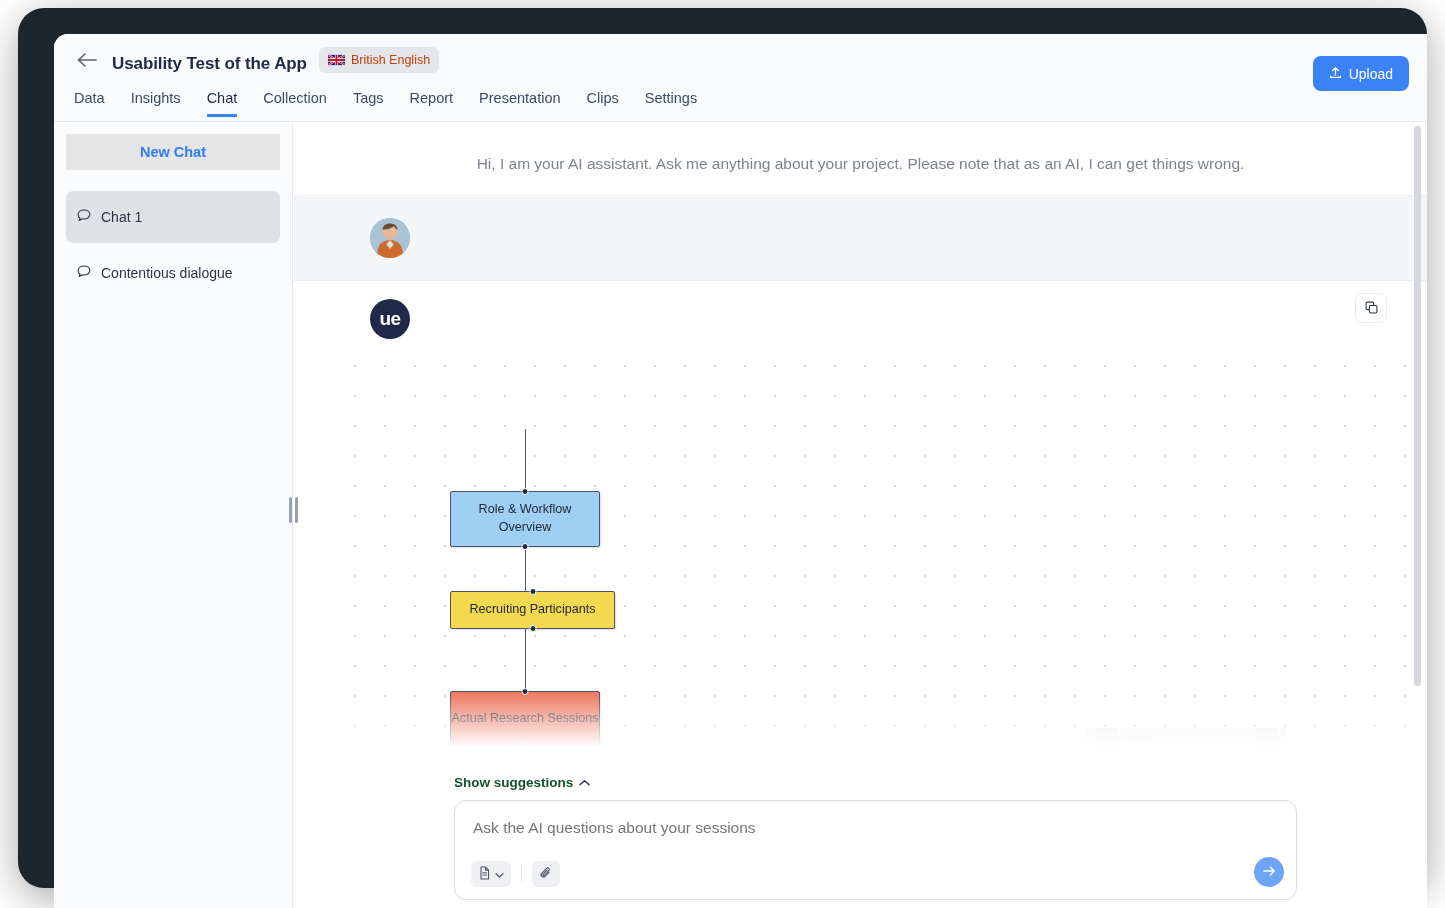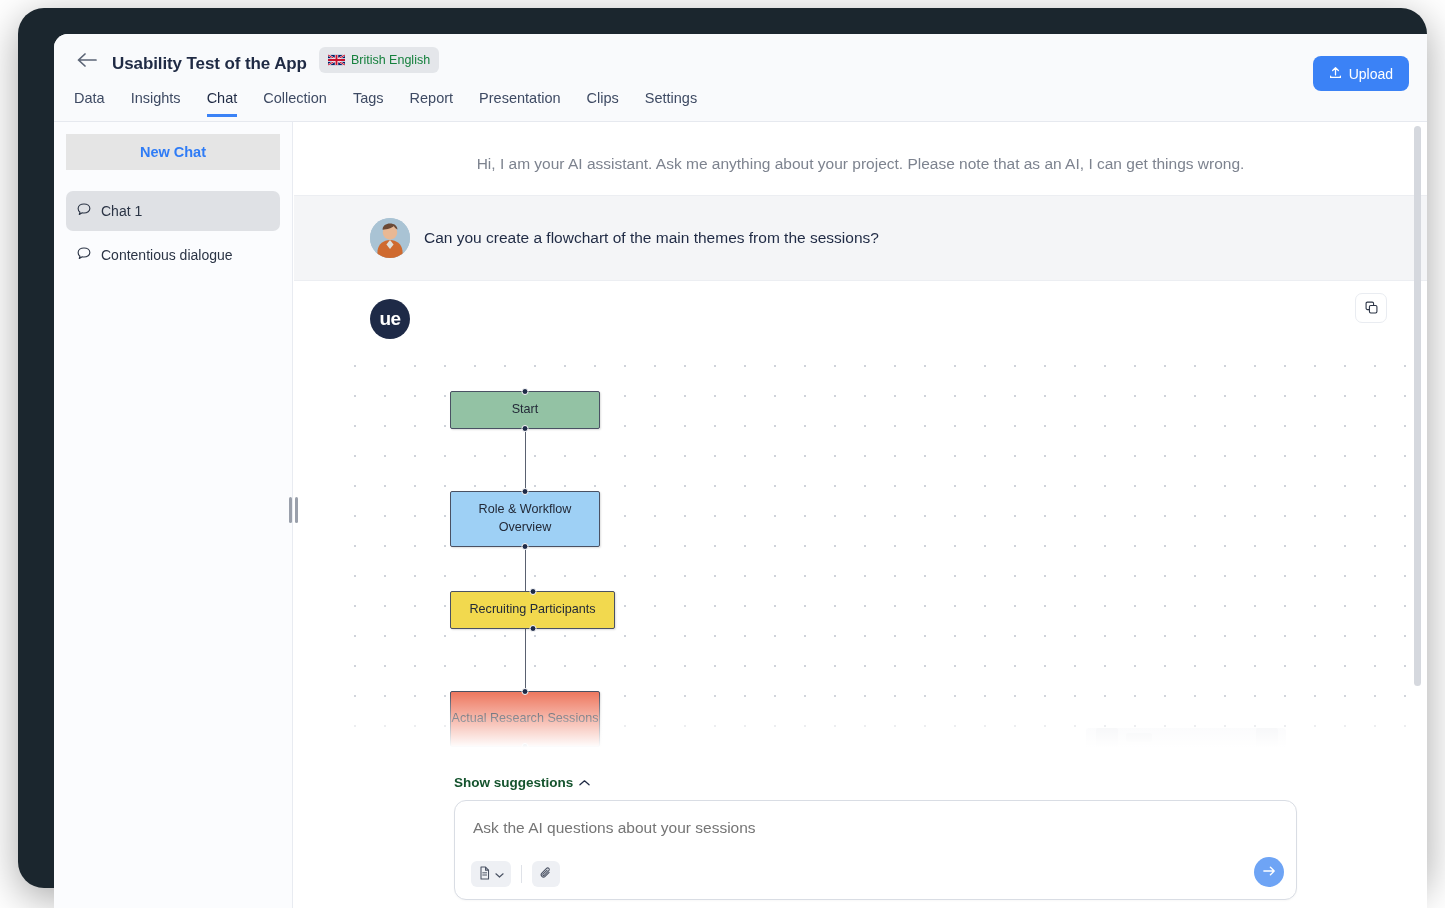"British English" #lang-badge { color: #15803d -> #c2410c }
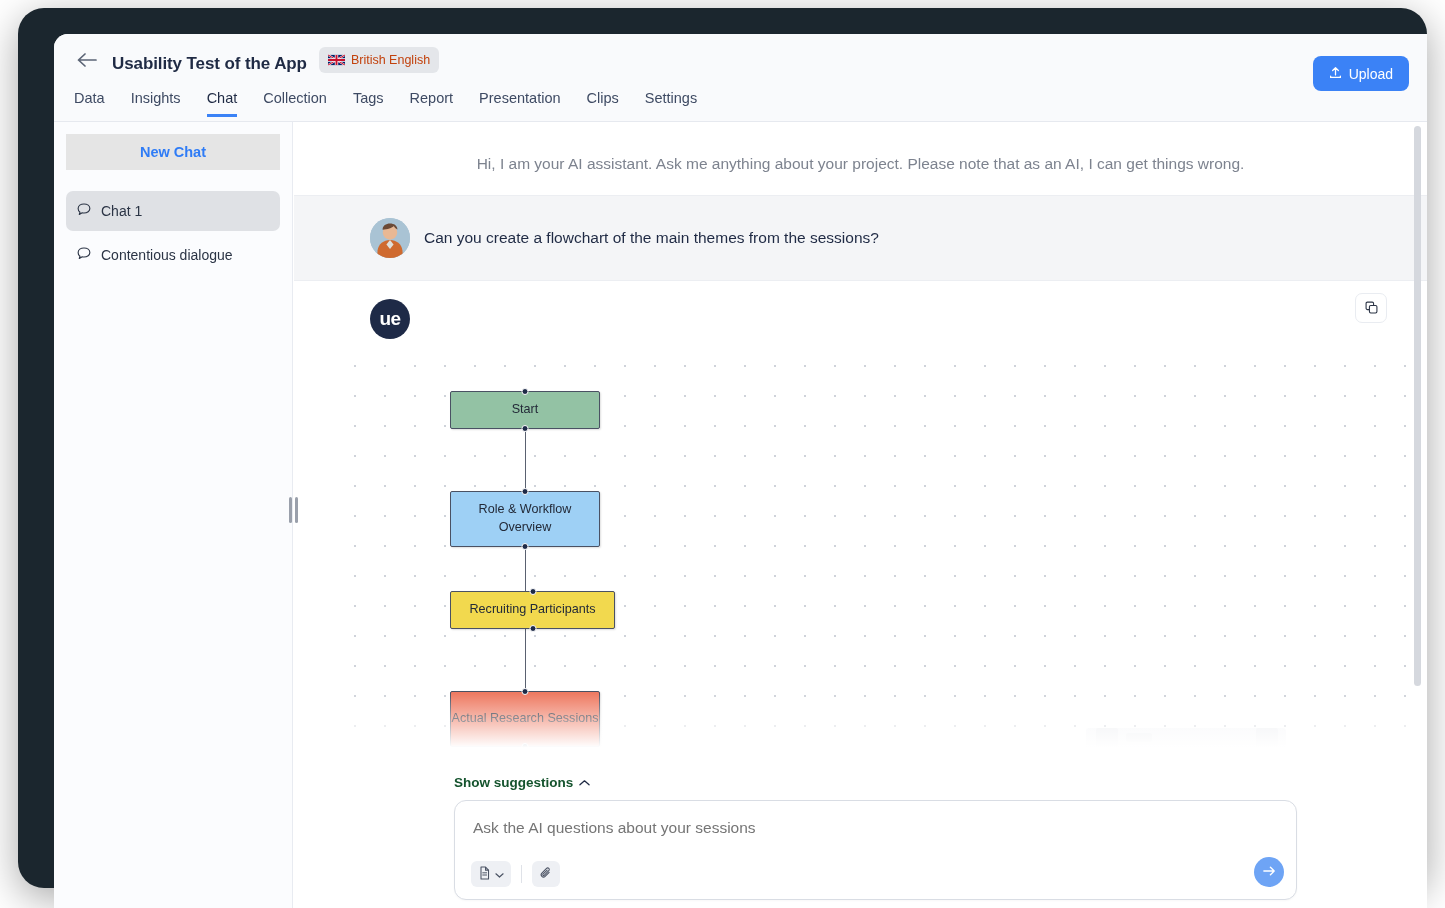"Chat 1" .chat-item { height: 40px -> 52px }
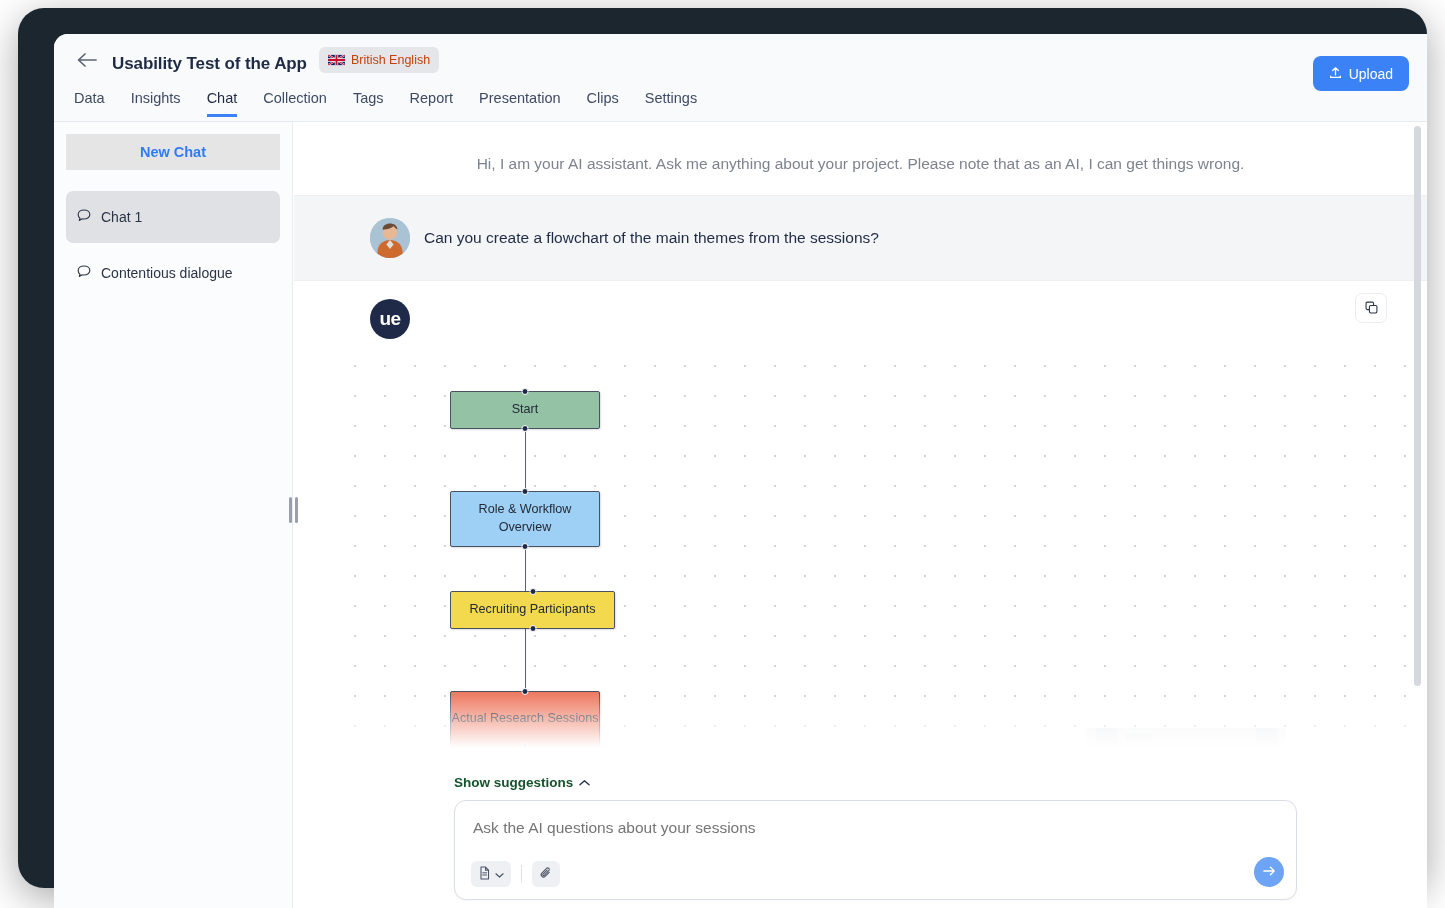"Can you create a flowchart" div { html: <div>Can you create a flowchart of the main themes from the sessions?</div> -> none }
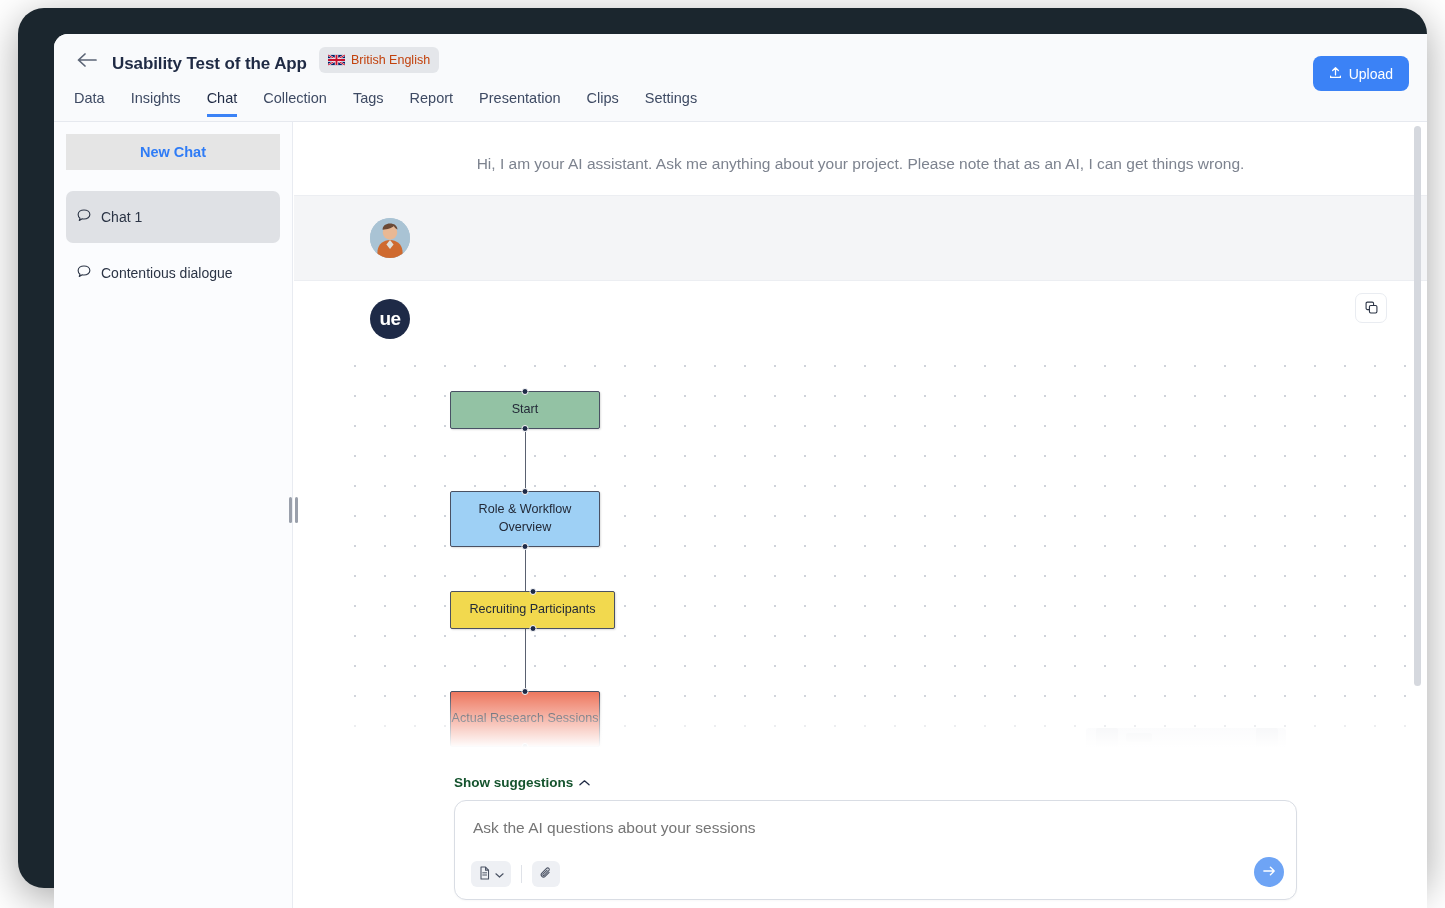"Start" div.node { html: <div> <span></span> <span>Start</span> <span></span> </div> -> none }
